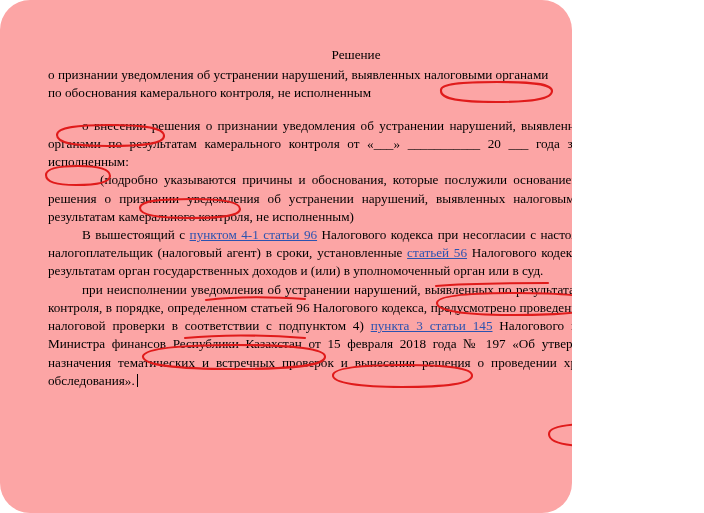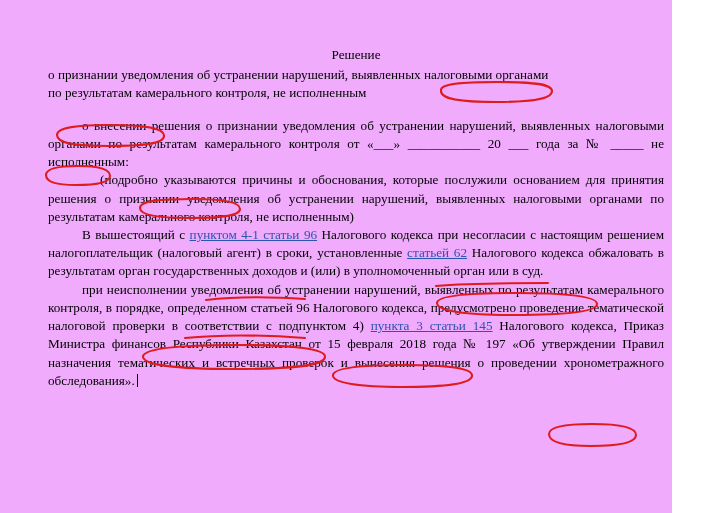"Решение" #page { background: #f0abfc -> #fca5a5; border-radius: none -> 30px; width: 672px -> 572px }
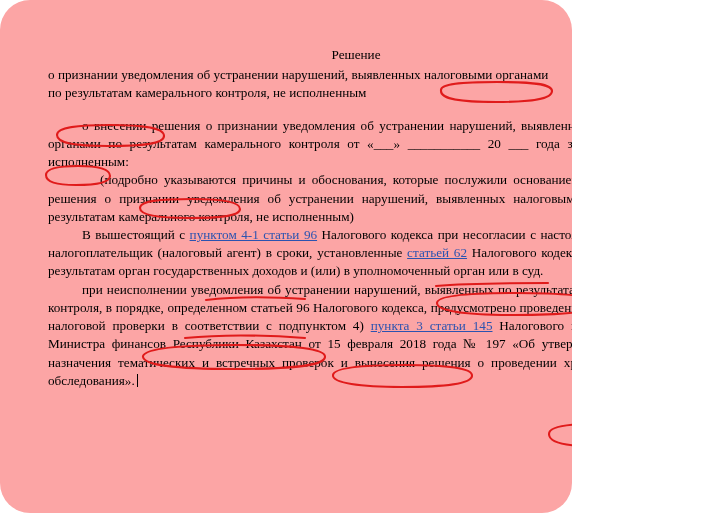"по результатам камерального контроля," span { text: результатам -> обоснования }
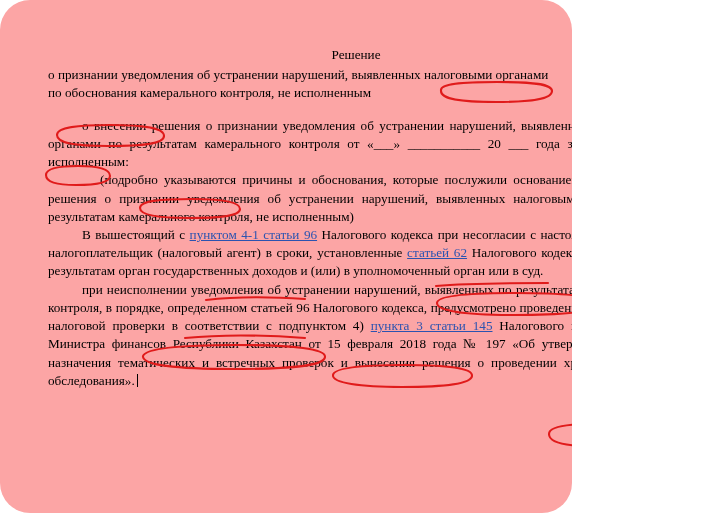"статьей 62" a.link { text: 62 -> 56 }
